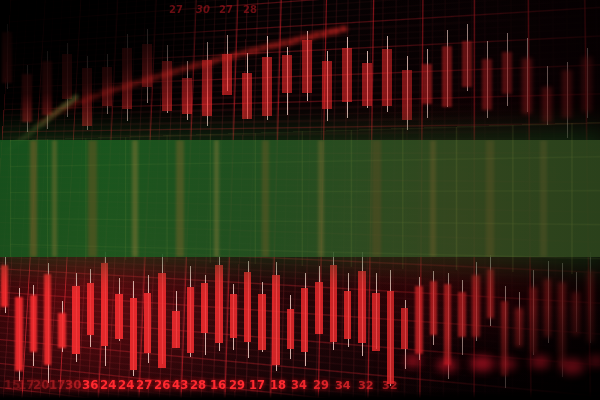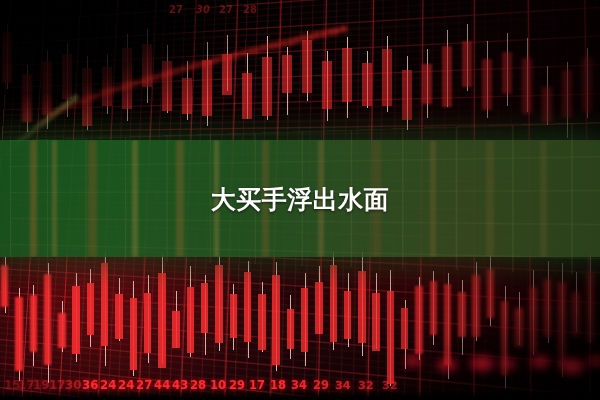"大买手浮出水面" span.ln { html: <span>大买手浮出水面</span> -> none }
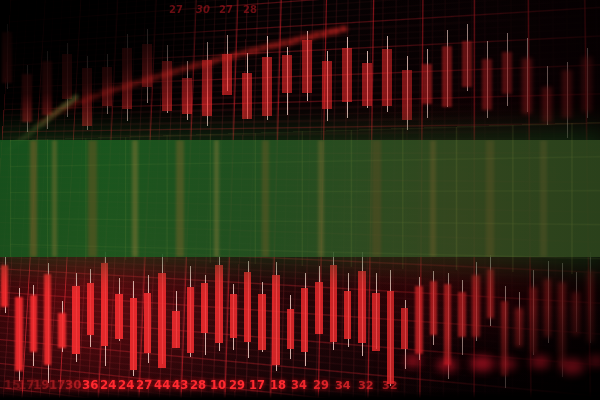"19" span.tick { text: 19 -> 20 }
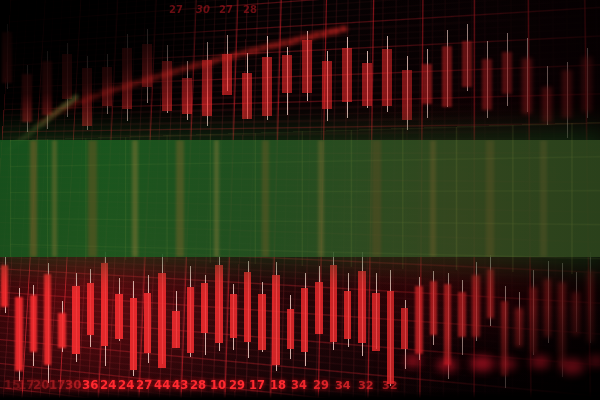"44" span.tick { text: 44 -> 26 }
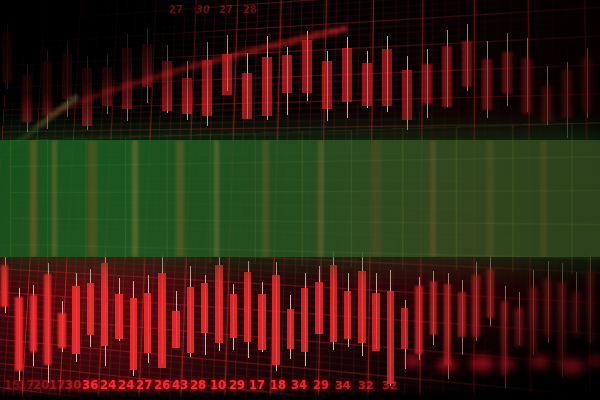"10" span.tick { text: 10 -> 16 }
